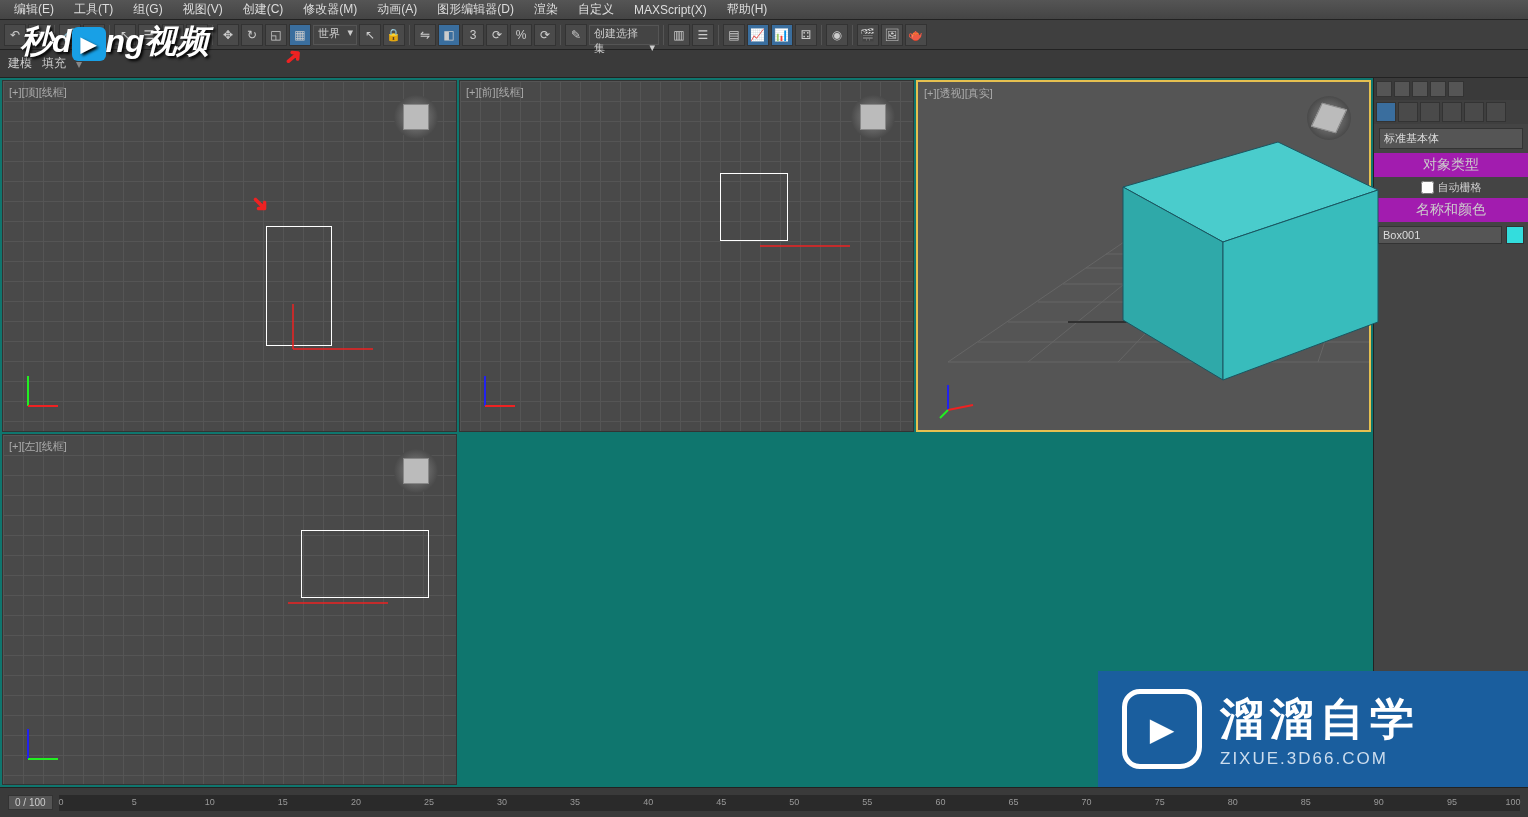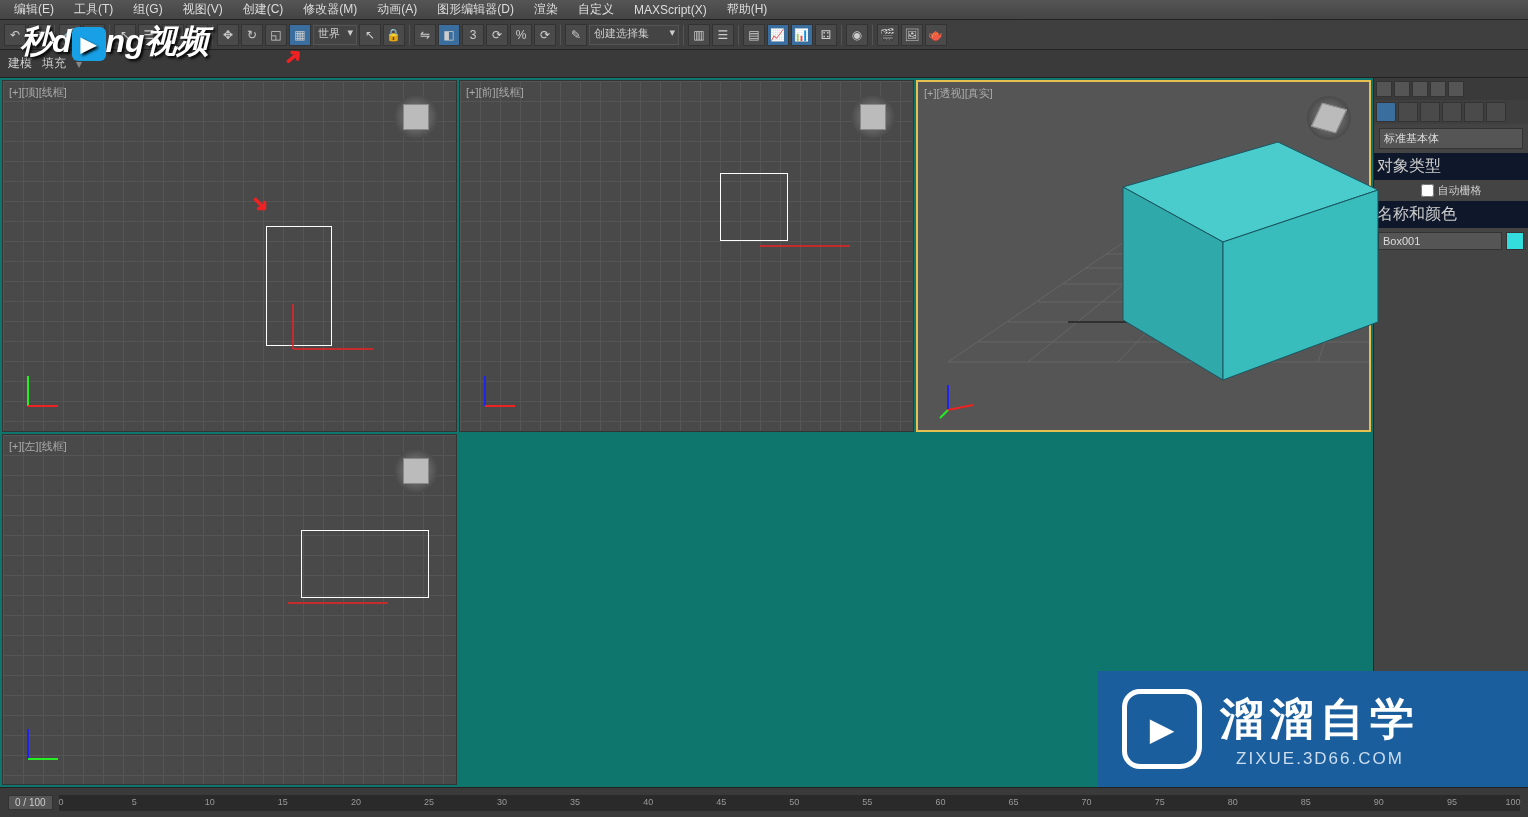"创建选择集" div.toolbar-dropdown { width: 90px -> 70px }
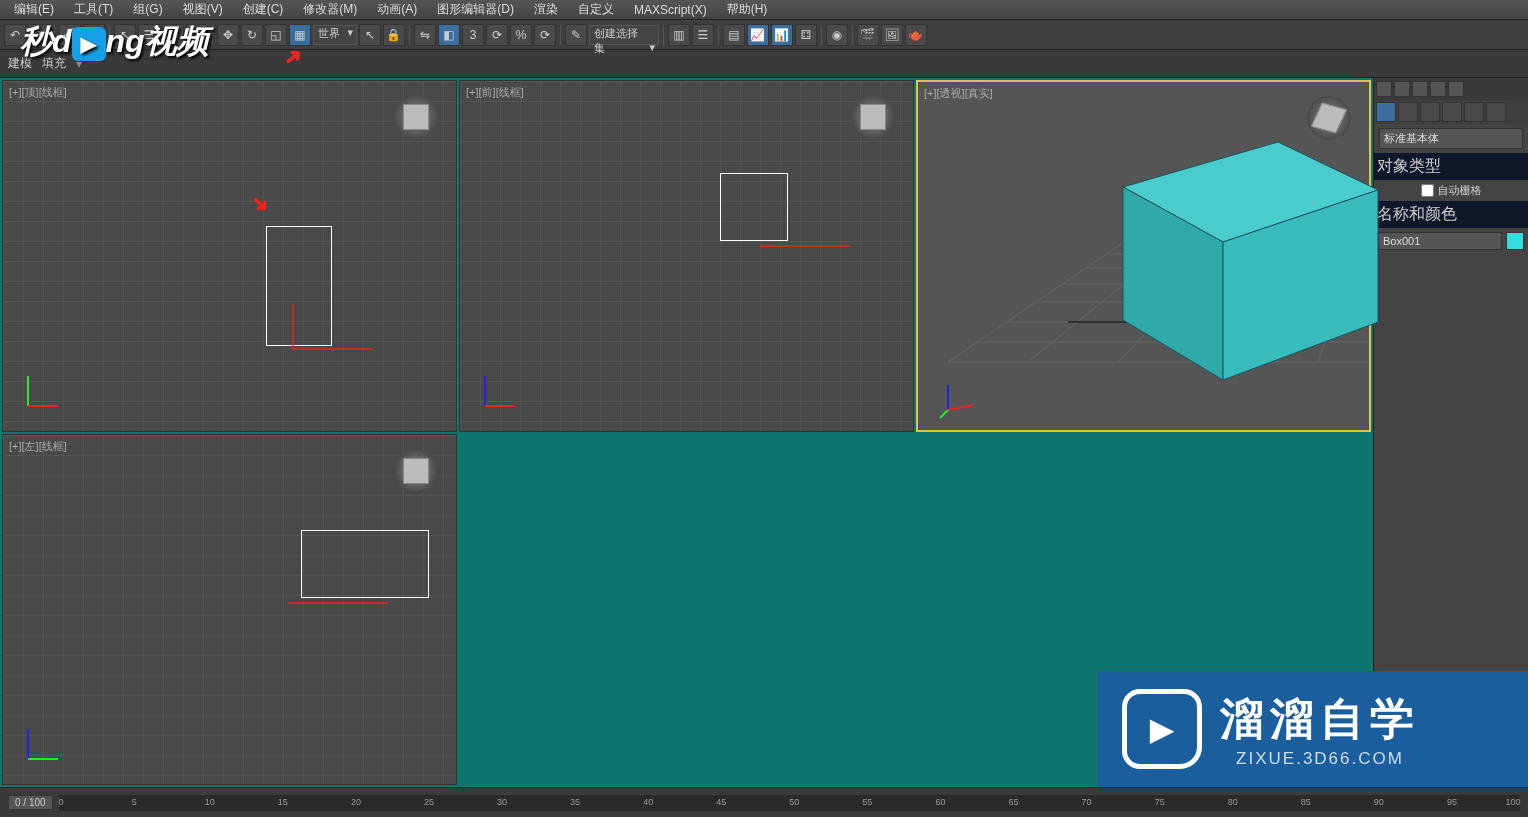"对象类型" .cp-section-hdr { background: #0f172a -> #a21caf; font-size: 16px -> 14px; text-align: left -> center }
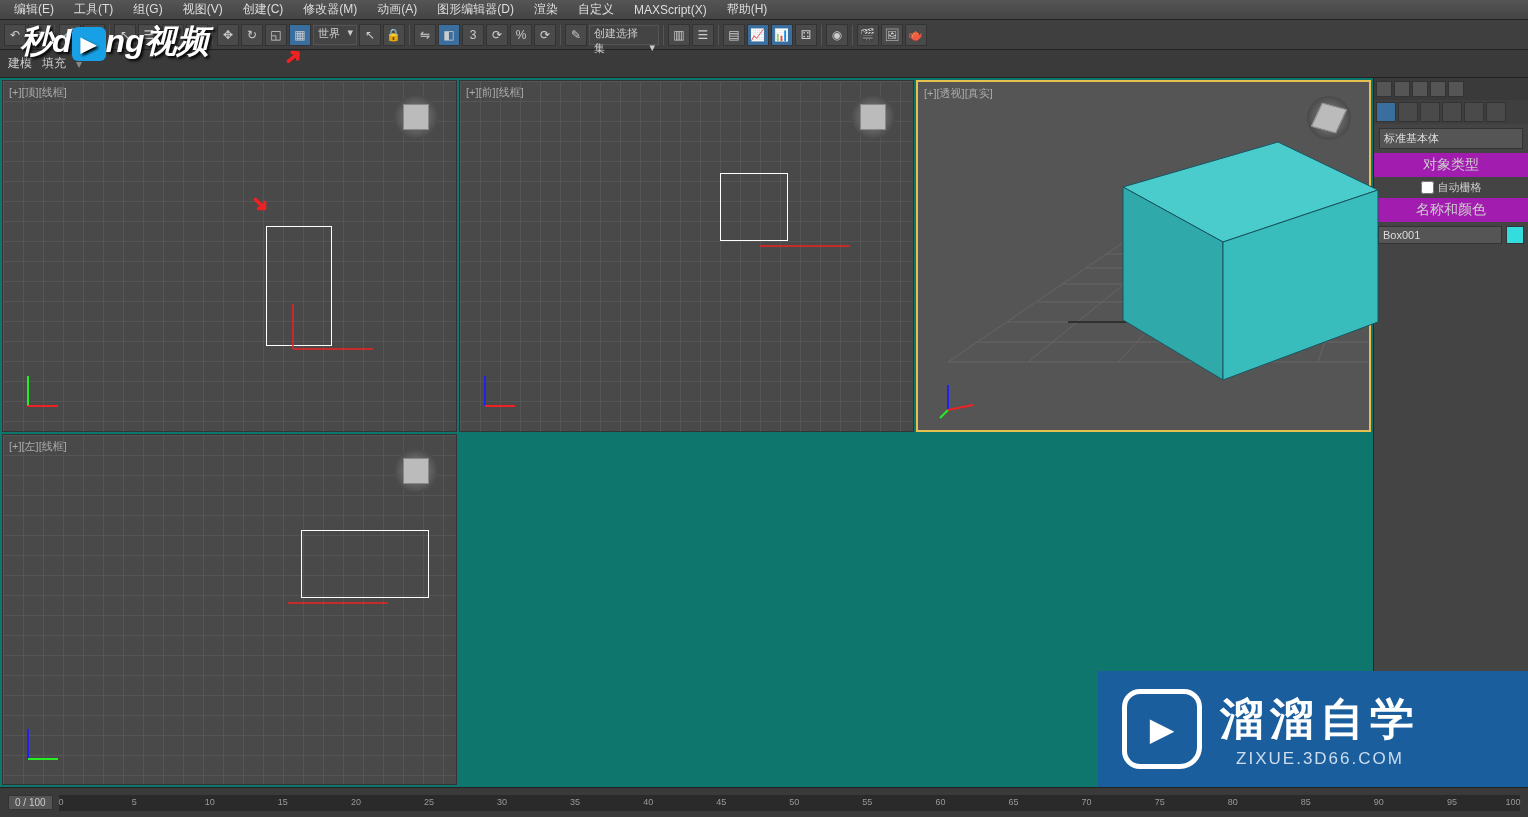"ZIXUE.3D66.COM" .watermark2 .text .small { text-align: center -> none }
